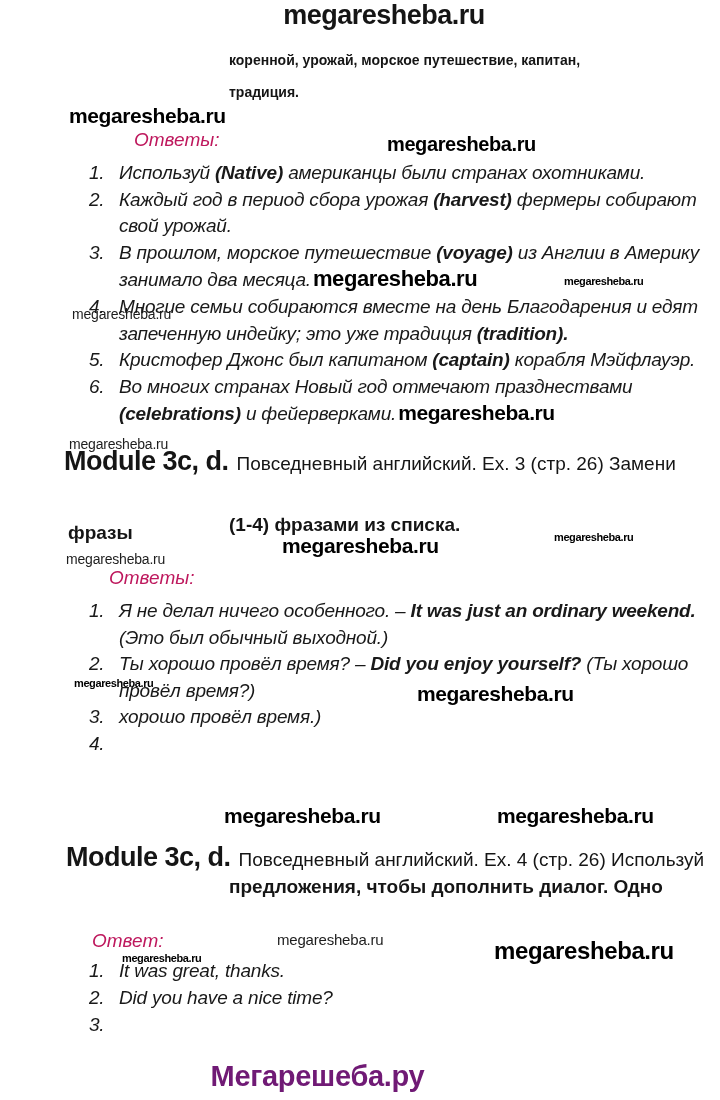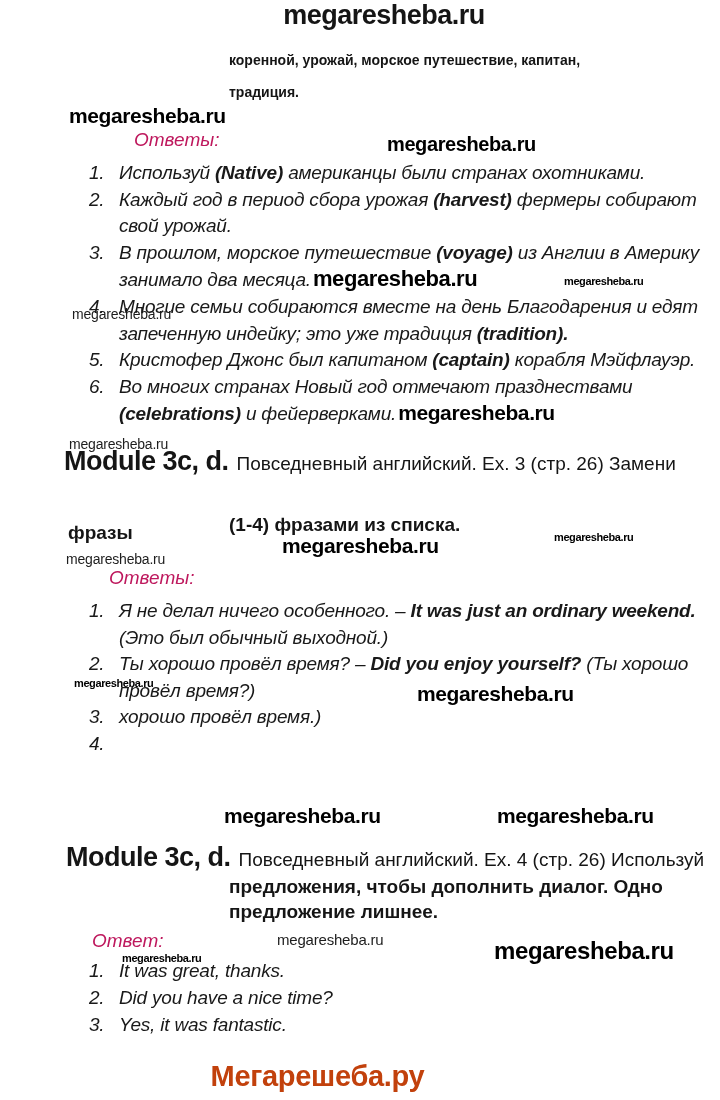"предложение лишнее." div.abs { html: <div>предложение лишнее.</div> -> none }
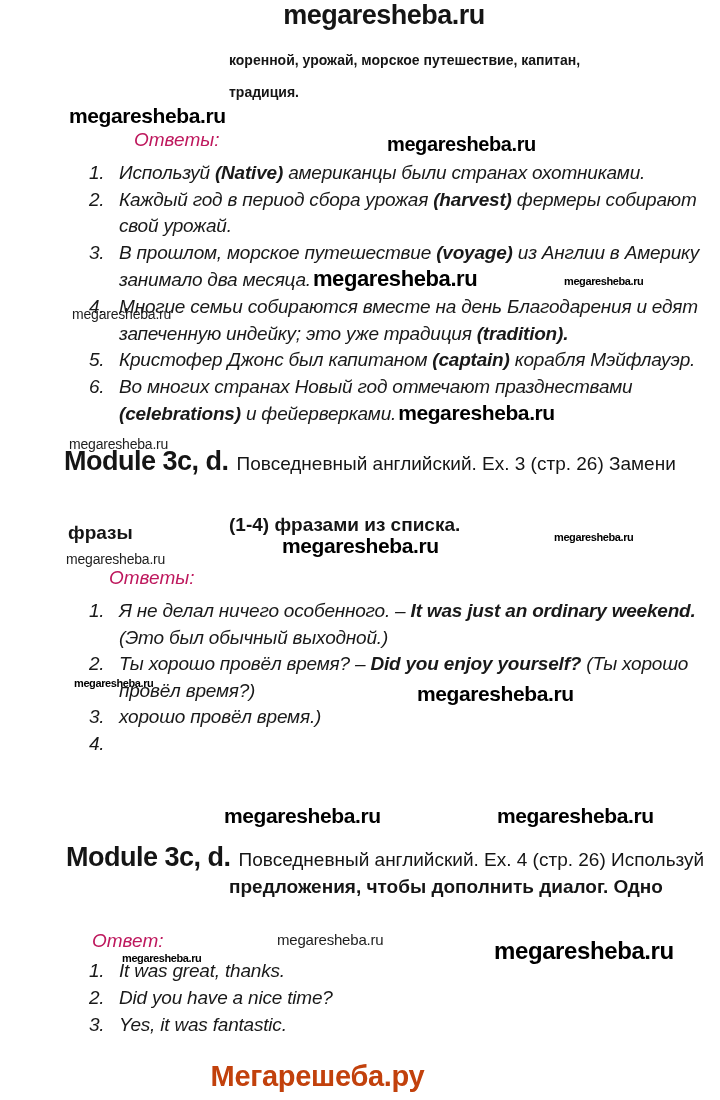"Yes, it was fantastic." span.line { html: <span>Yes, it was fantastic.</span> -> none }
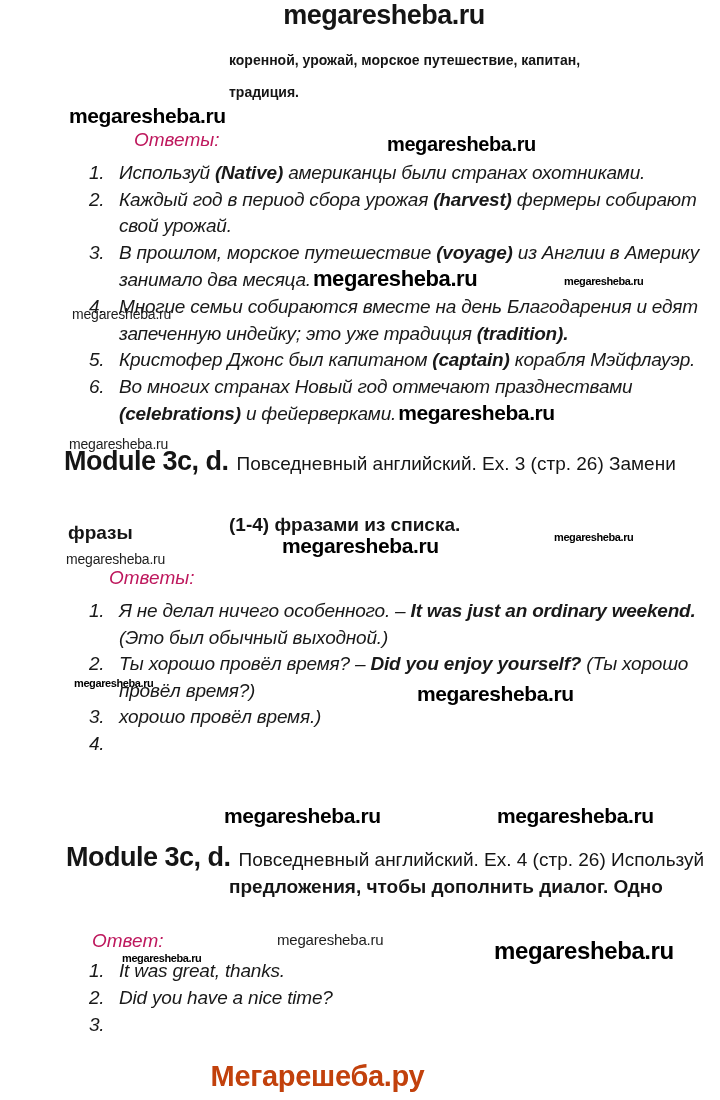"Мегарешеба.ру" .footer { color: #c2410c -> #701a75 }
